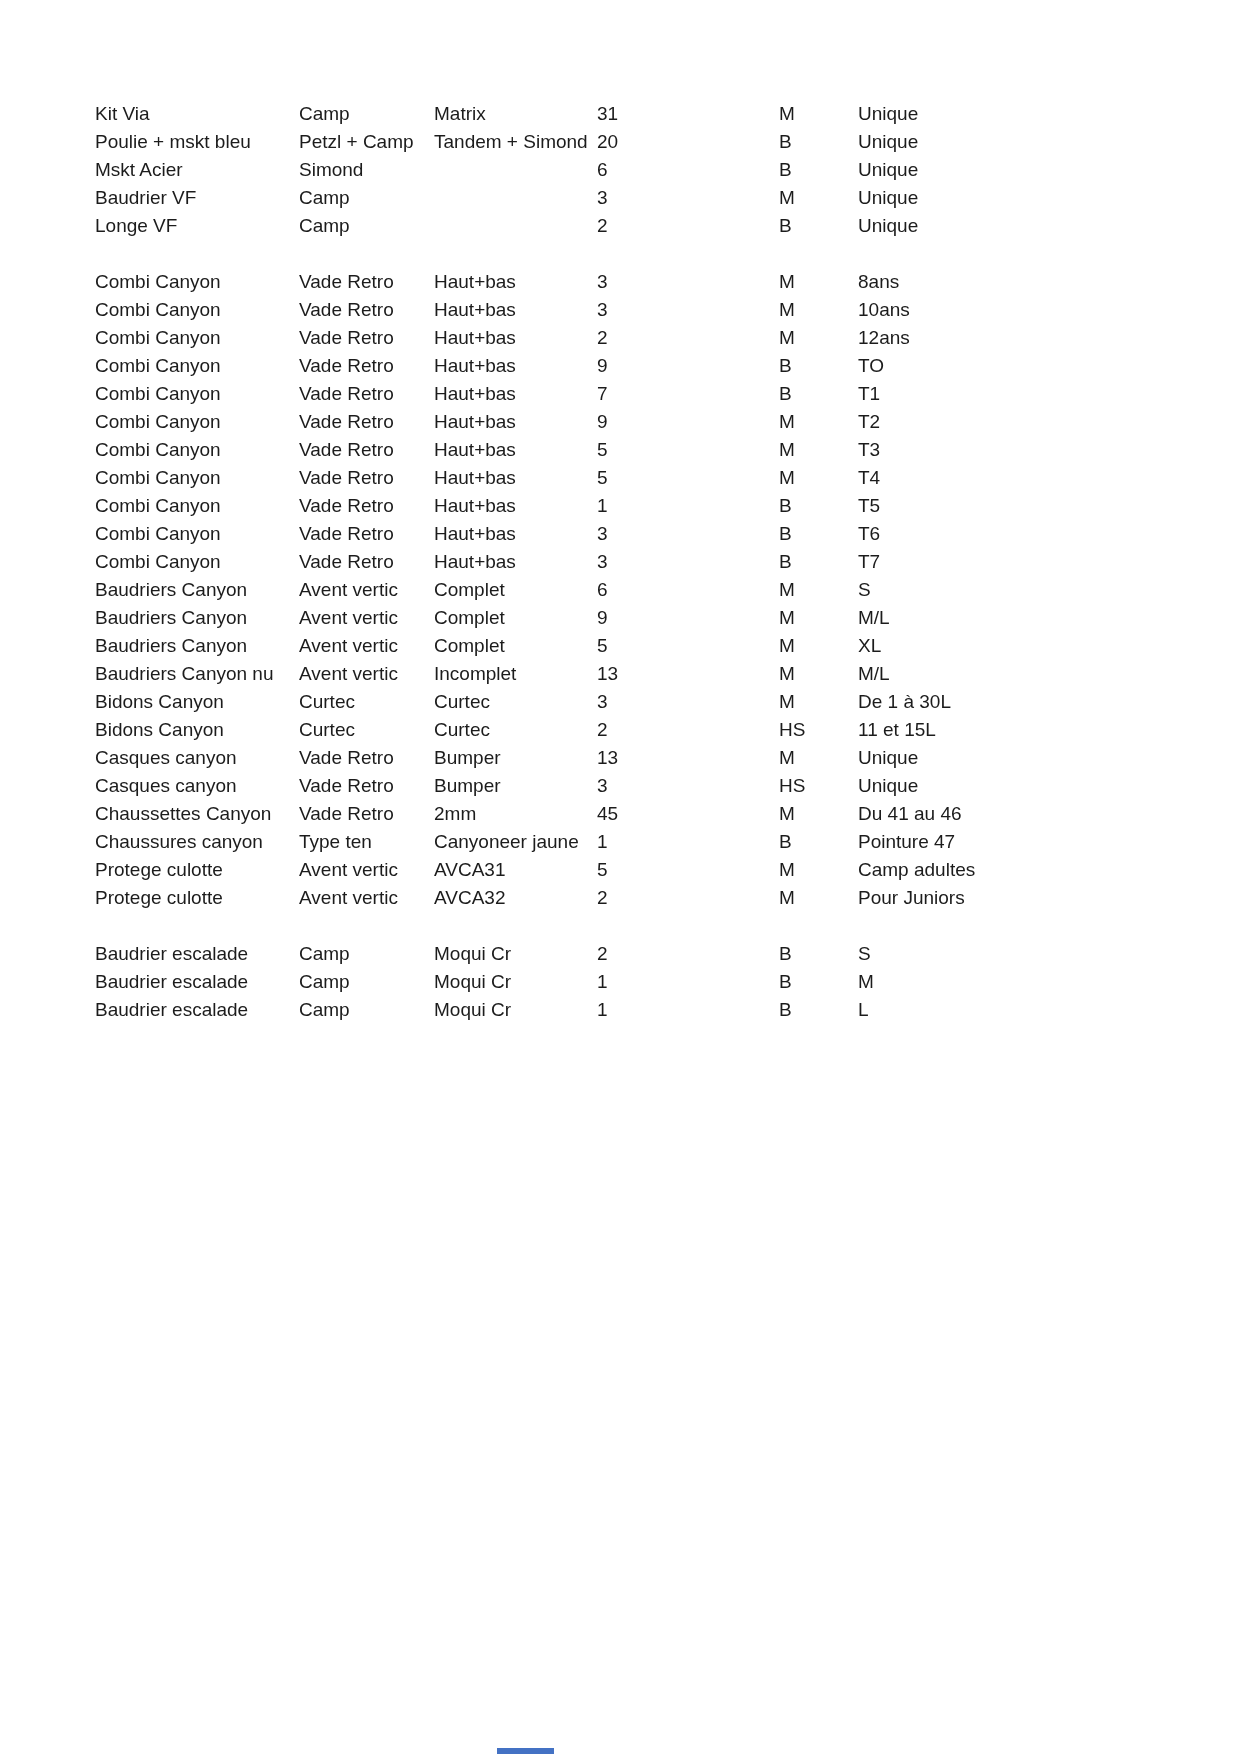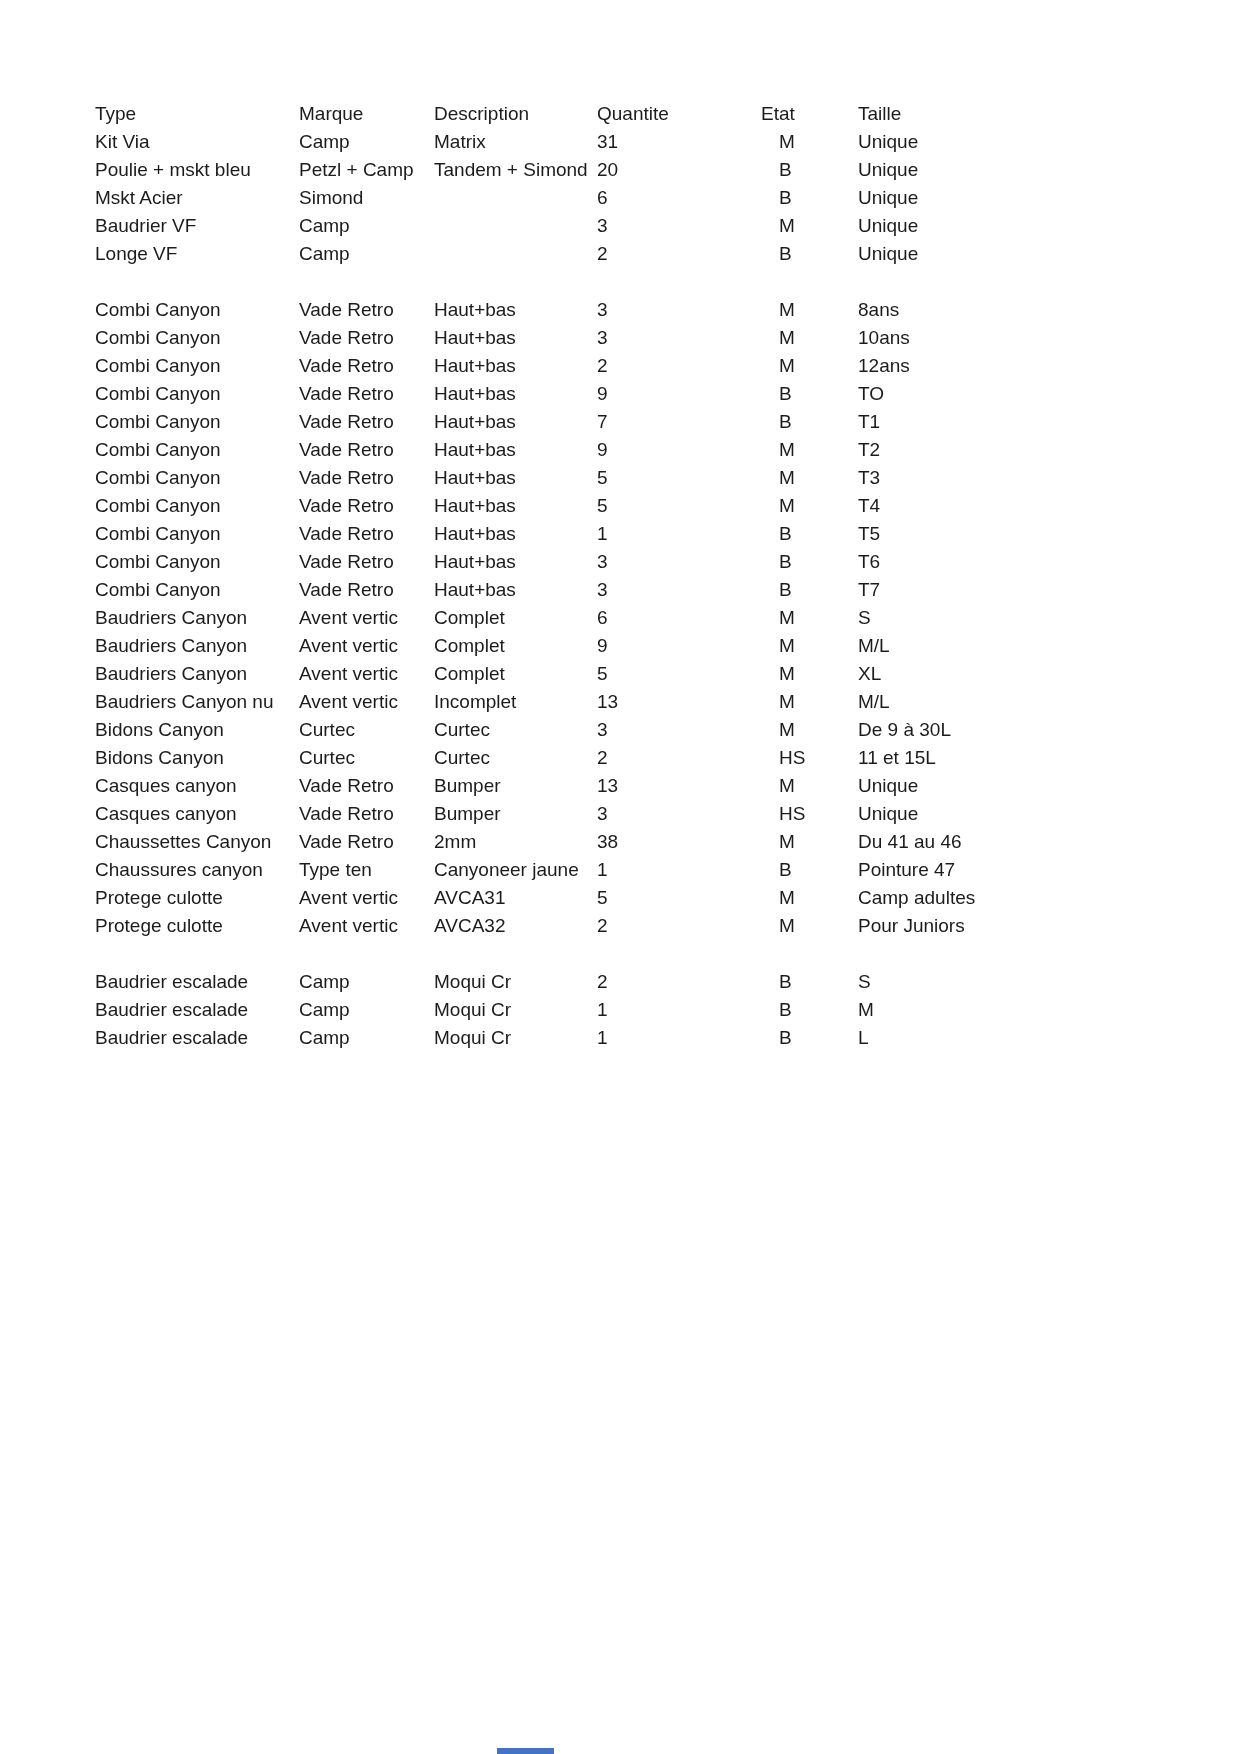"Type" div.row { html: <div> <span>Type</span> <span>Marque</span> <span>Description</span> <span>Quantite</span> <span>Etat</span> <span>Taille</span> </div> -> none }
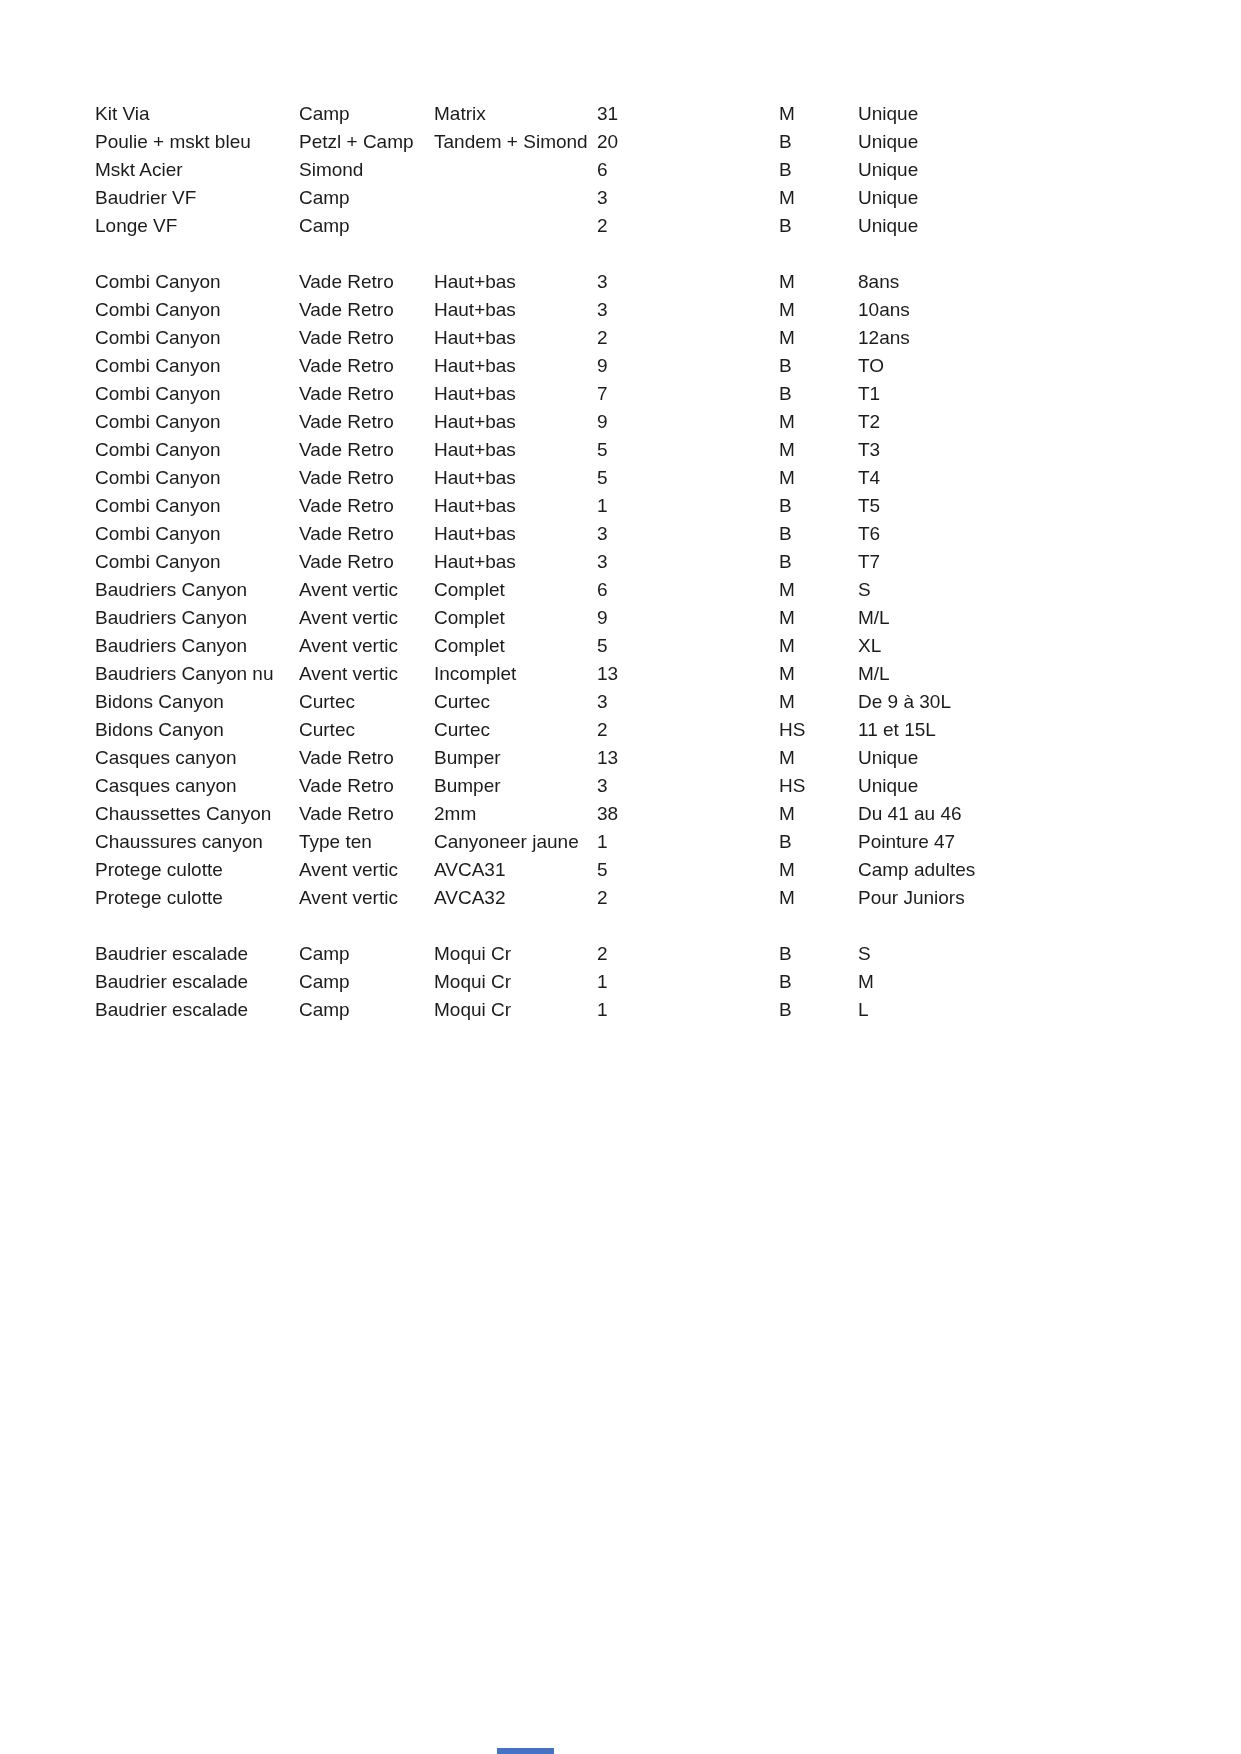"De 9 à 30L" span.cell { text: 9 -> 1 }
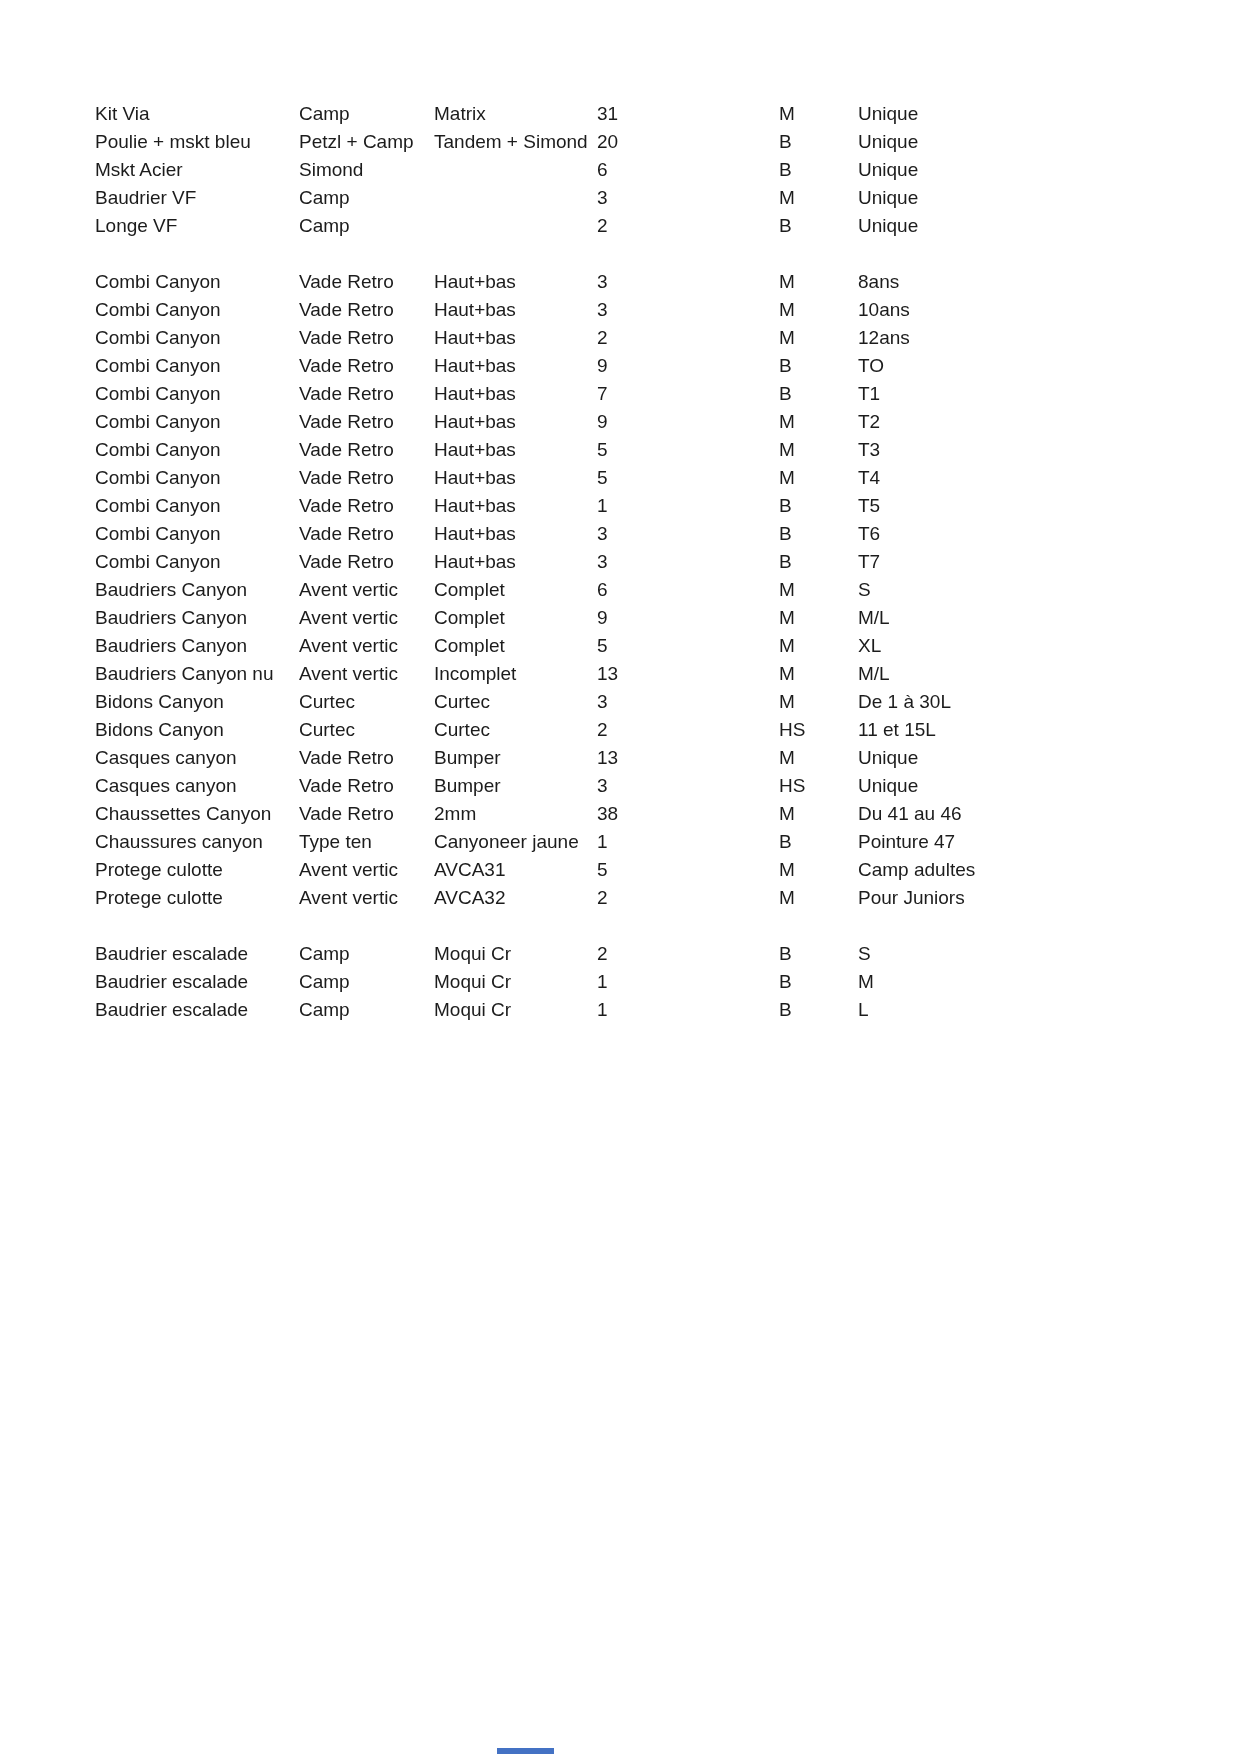"38" span.cell { text: 38 -> 45 }
